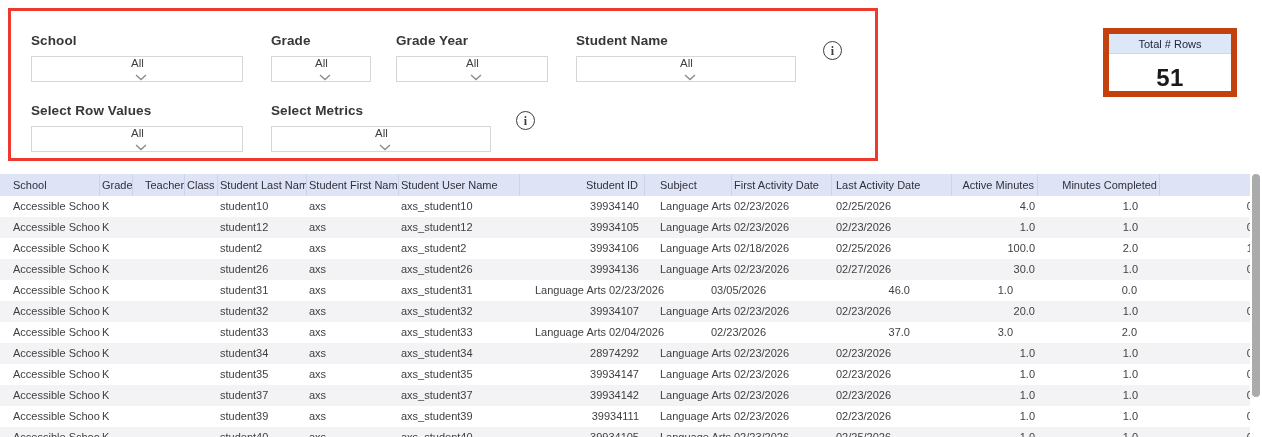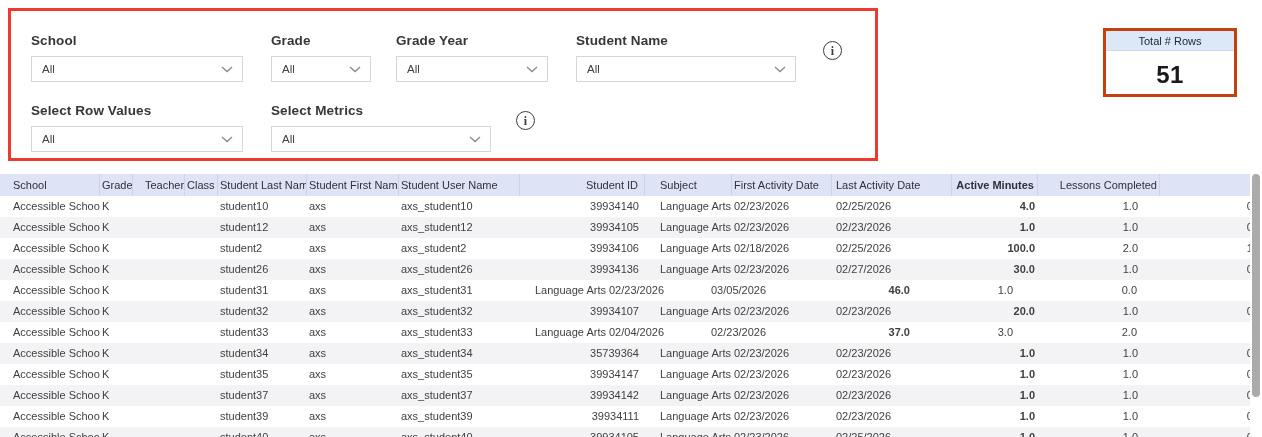"Total # Rows" .card { border: 3px solid #c2410c -> 6px solid #c2410c }
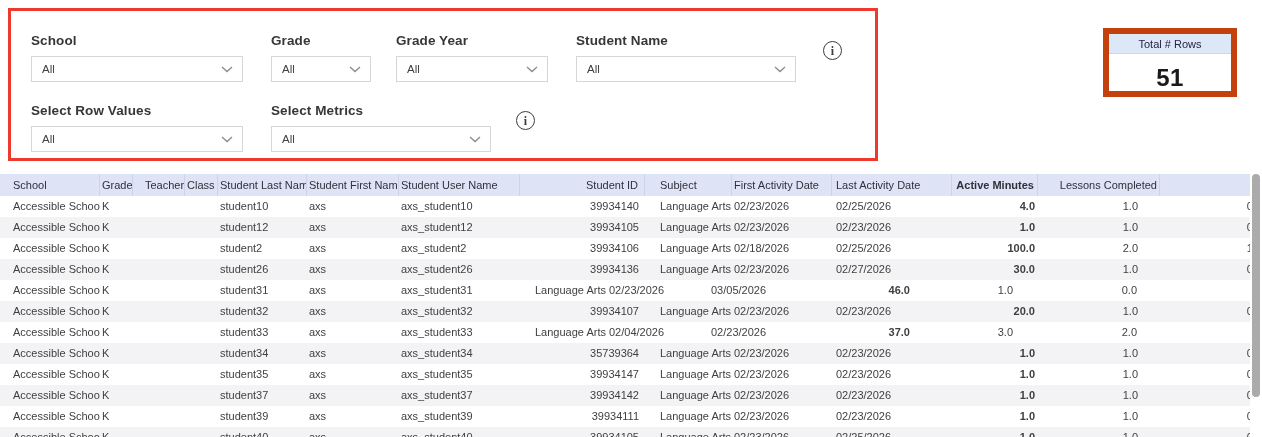"All" .dropdown { flex-direction: none -> column }
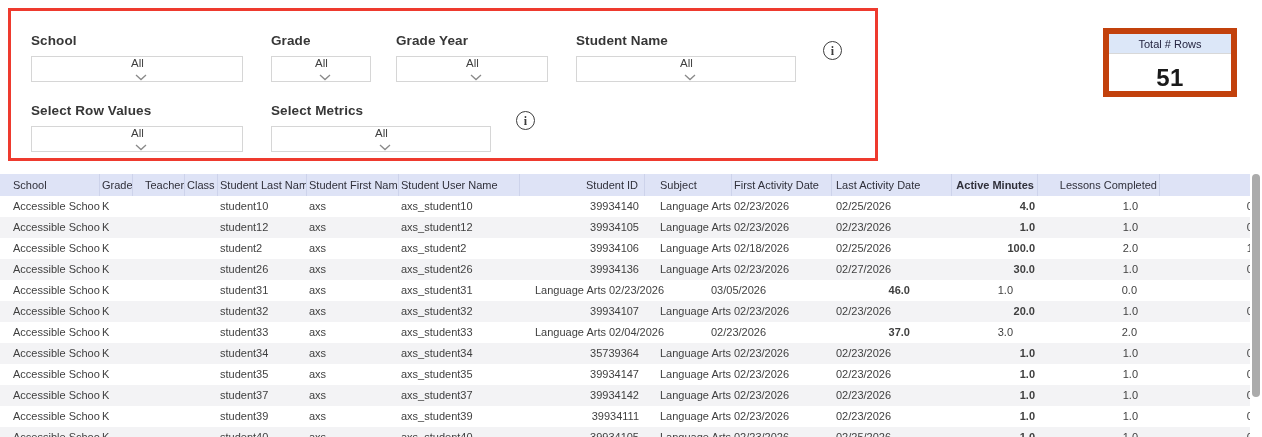"Active Minutes" .c11 { font-weight: bold -> none }
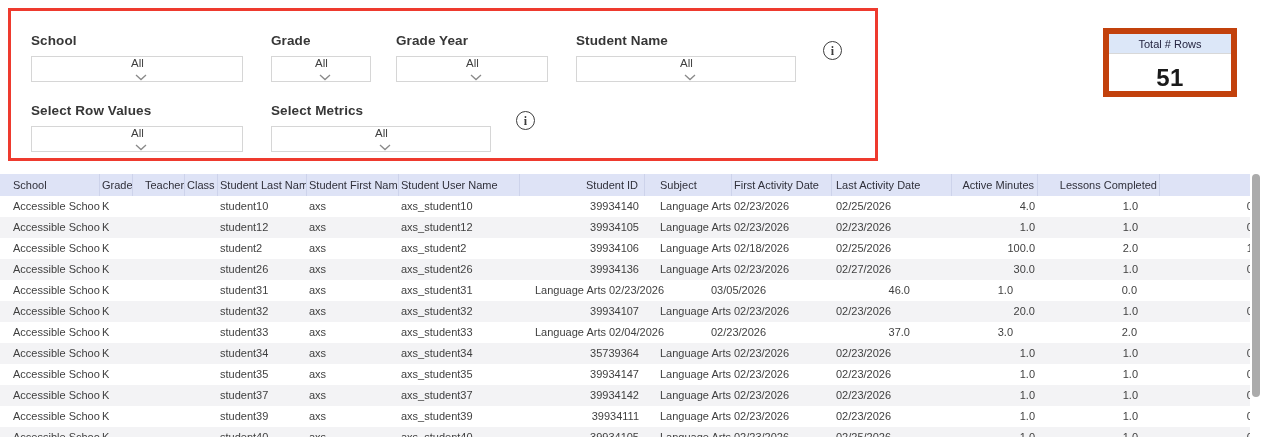"Lessons Completed" div.cell { text: Lessons -> Minutes }
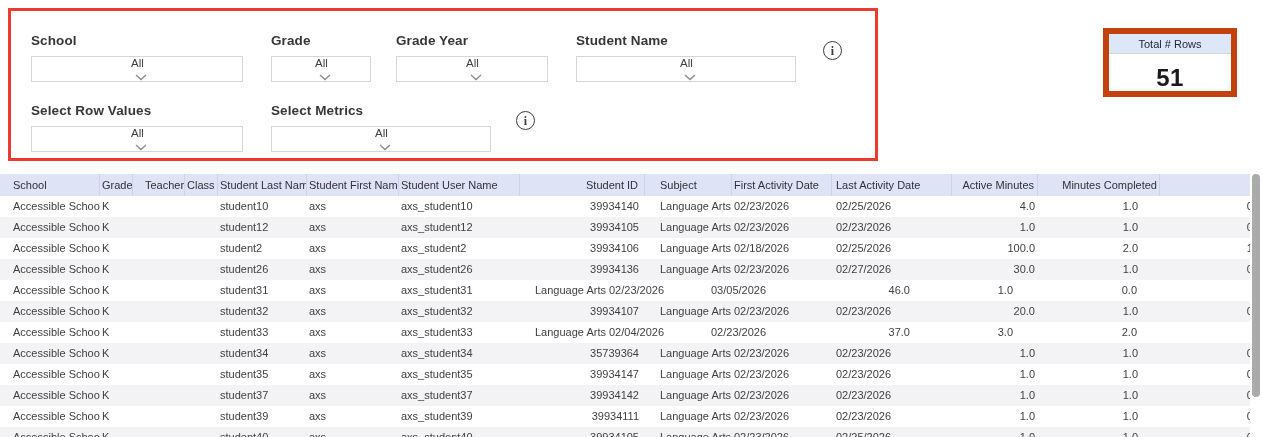"35739364" div.cell { text: 35739364 -> 28974292 }
